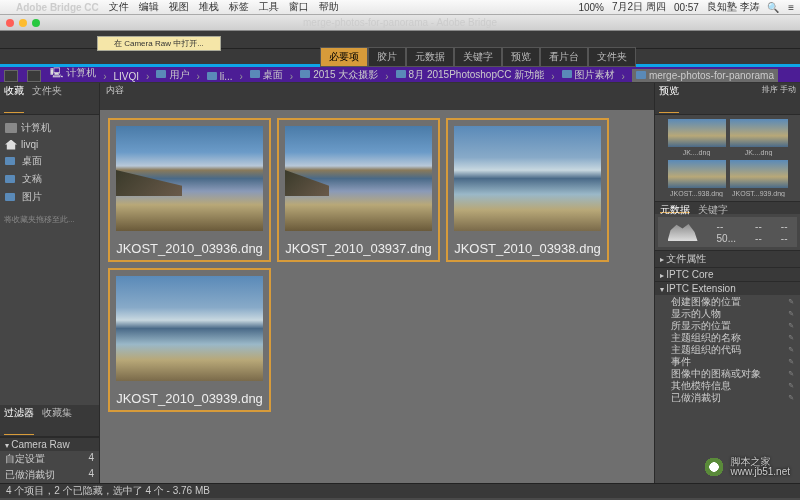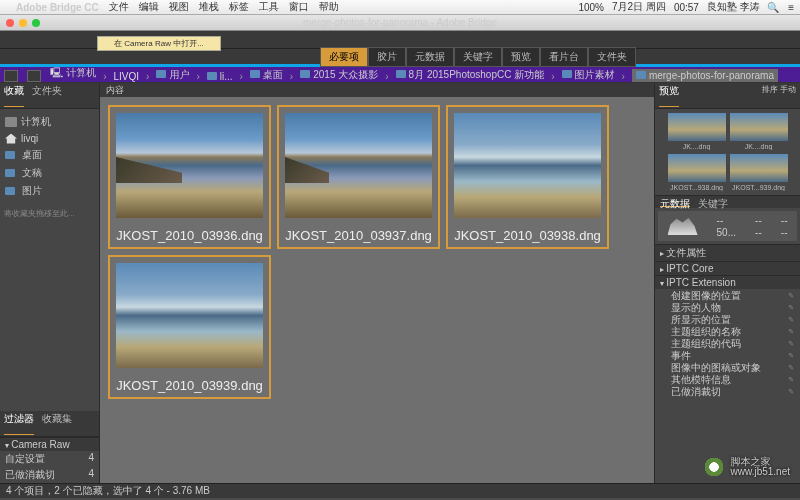"收藏" .panel-hd { height: 26px -> 32px }
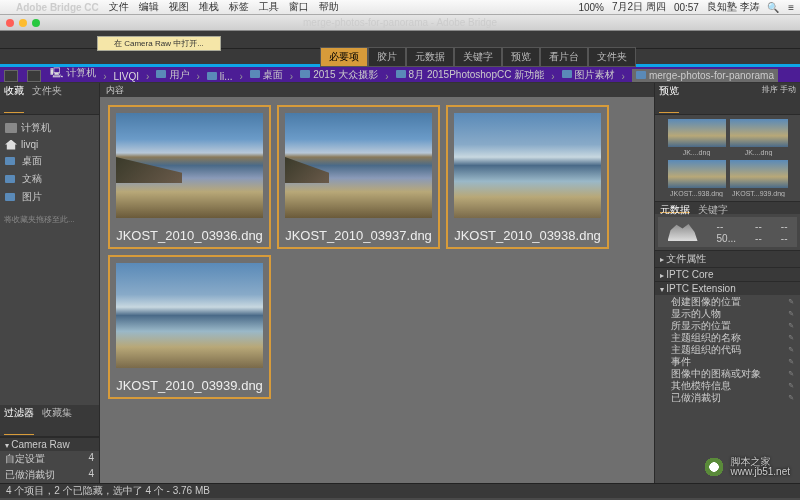"内容" .content-hd { height: 14px -> 27px }
